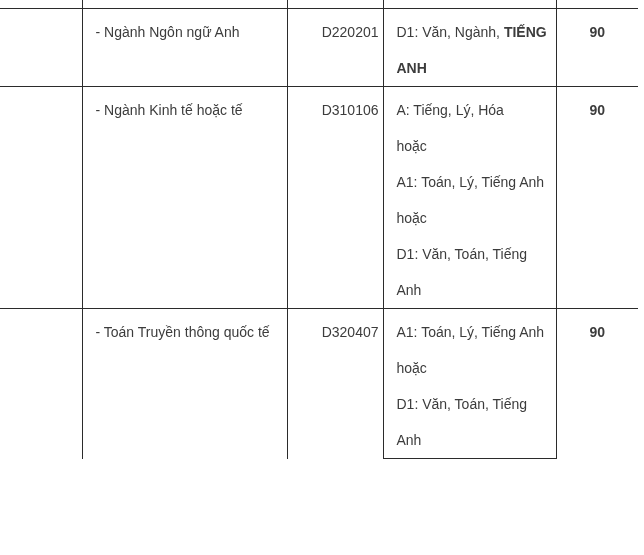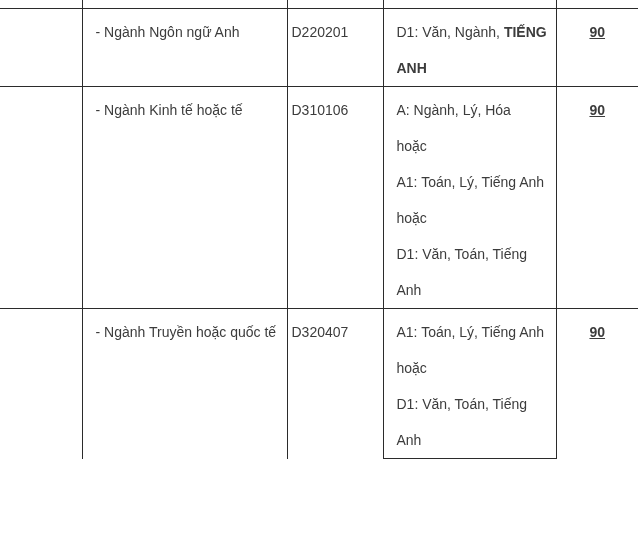"D220201" td.c-code { text-align: left -> right }
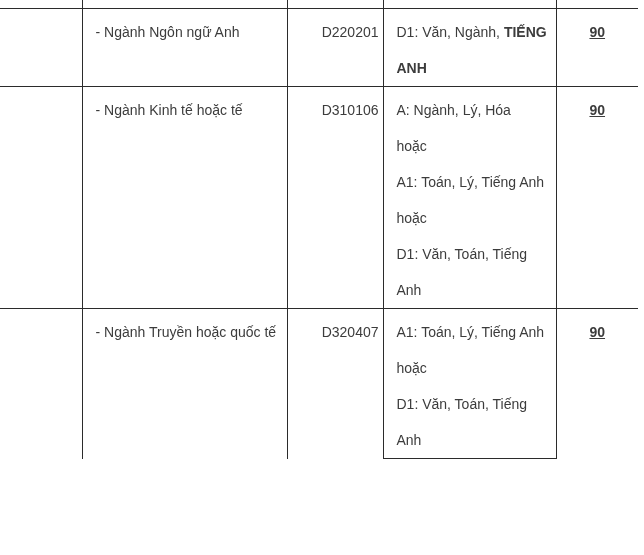"90" td.c-quota { text-decoration: underline -> none }
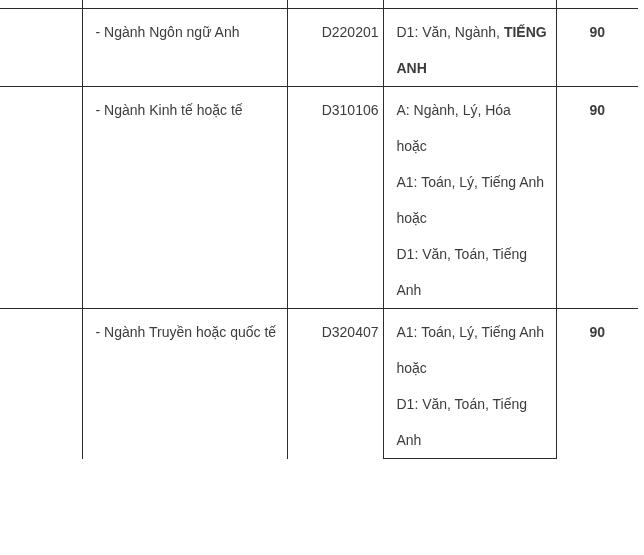"A: Ngành, Lý, Hóa" span { text: Ngành -> Tiếng }
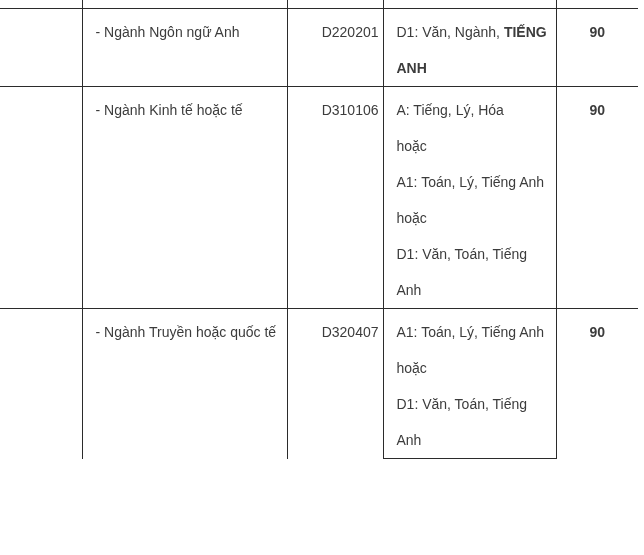"- Ngành Truyền hoặc quốc" p { text: Ngành Truyền hoặc -> Toán Truyền thông }
